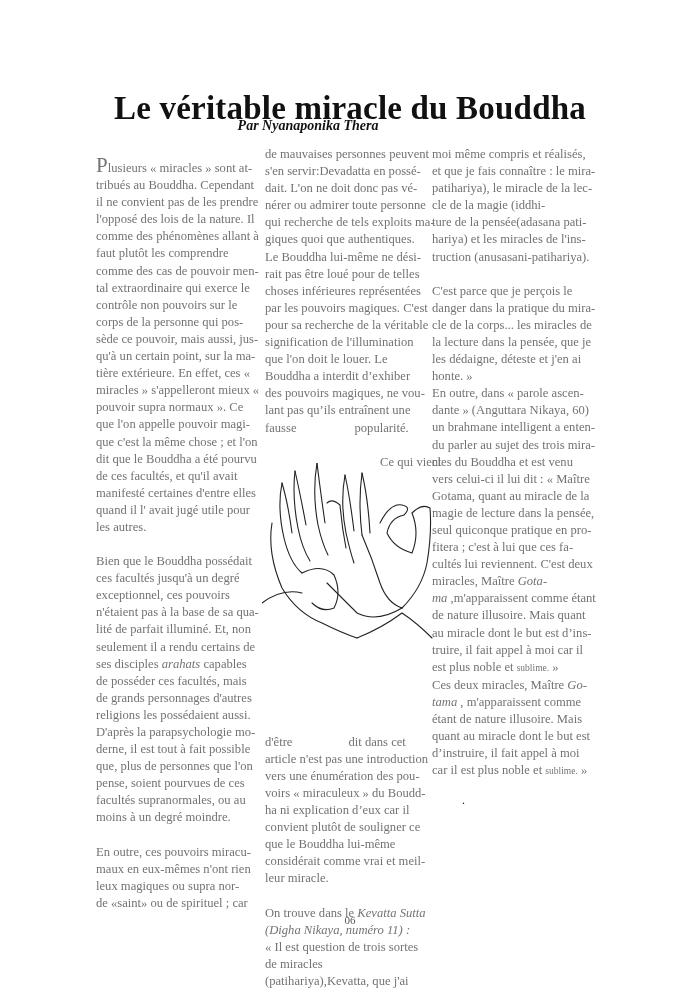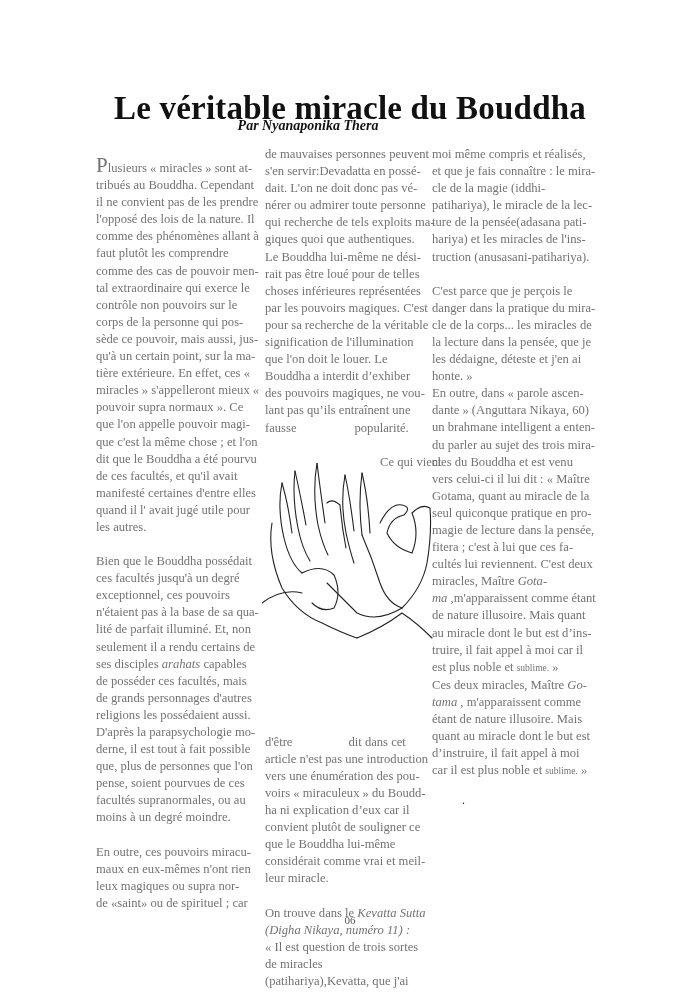"cle de la magie (iddhi-" p { order: before "patihariya), le miracle de la" -> after "patihariya), le miracle de la" }
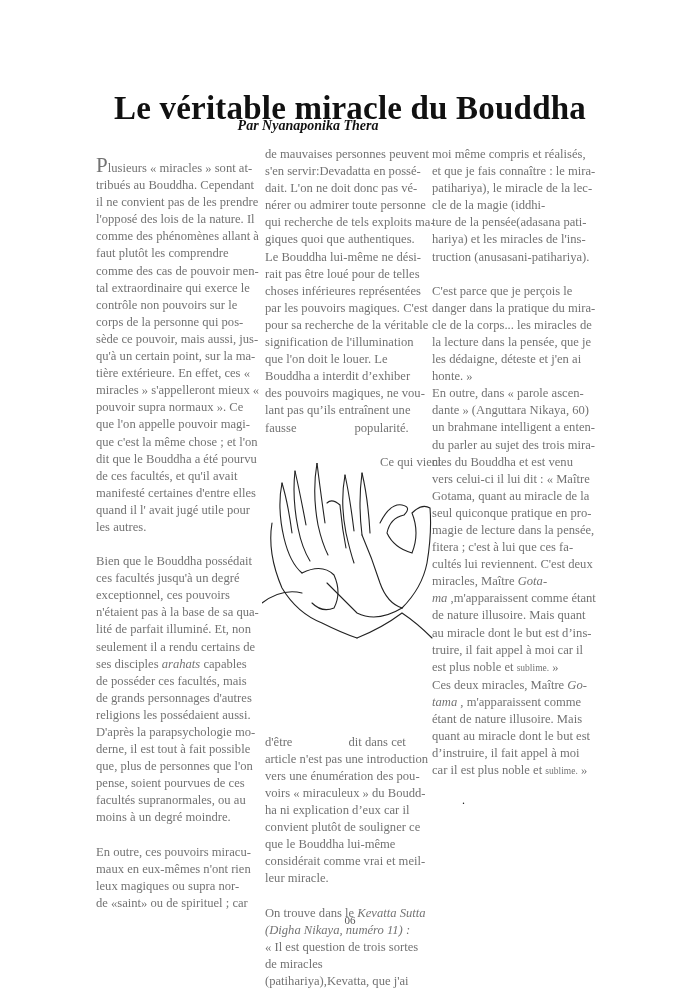"seul quiconque pratique en pro-" p { order: before "magie de lecture dans la" -> after "magie de lecture dans la" }
